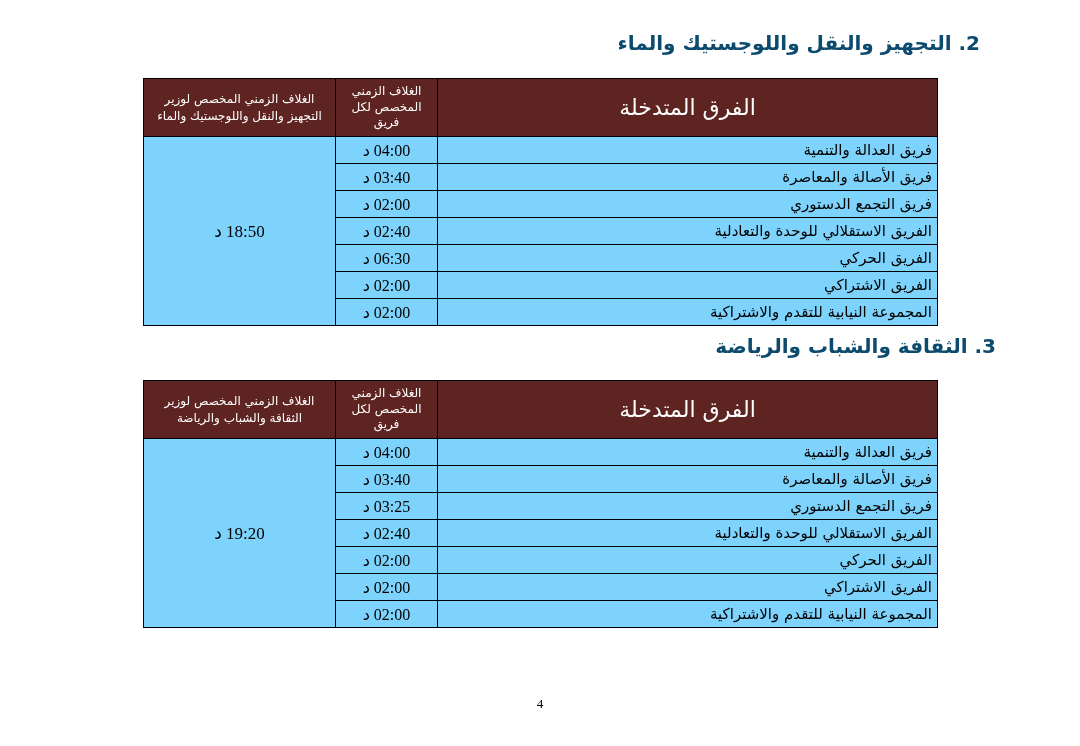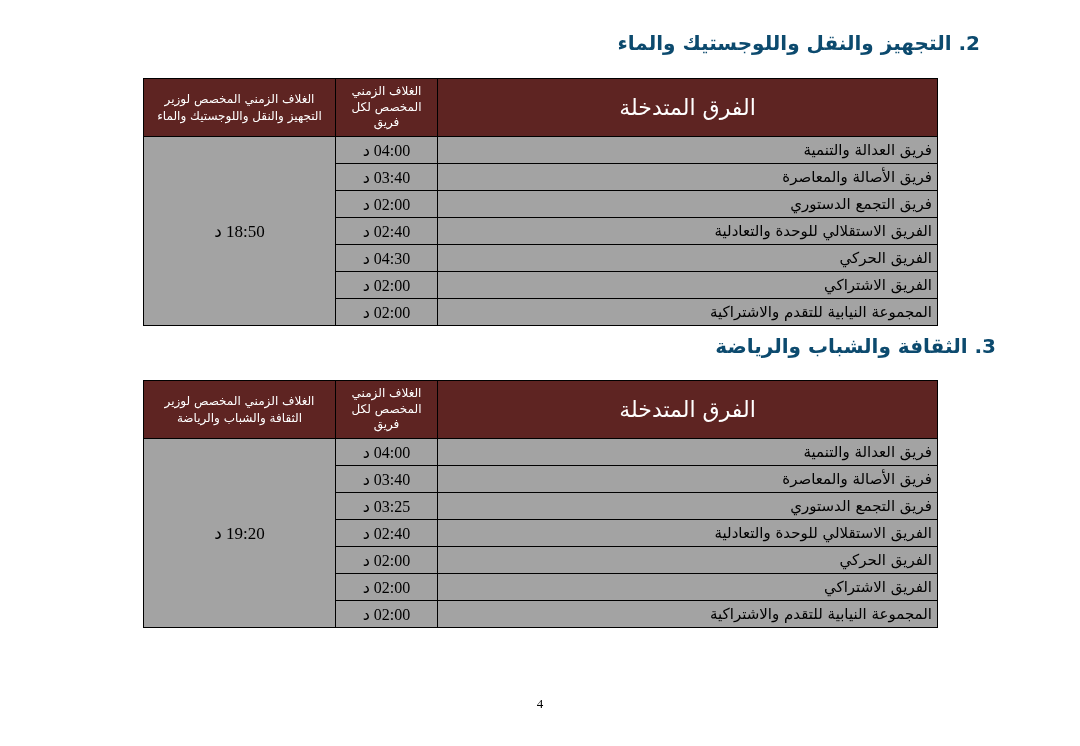"04:00 د" table.gov-table td { background: #a3a3a3 -> #7dd3fc }
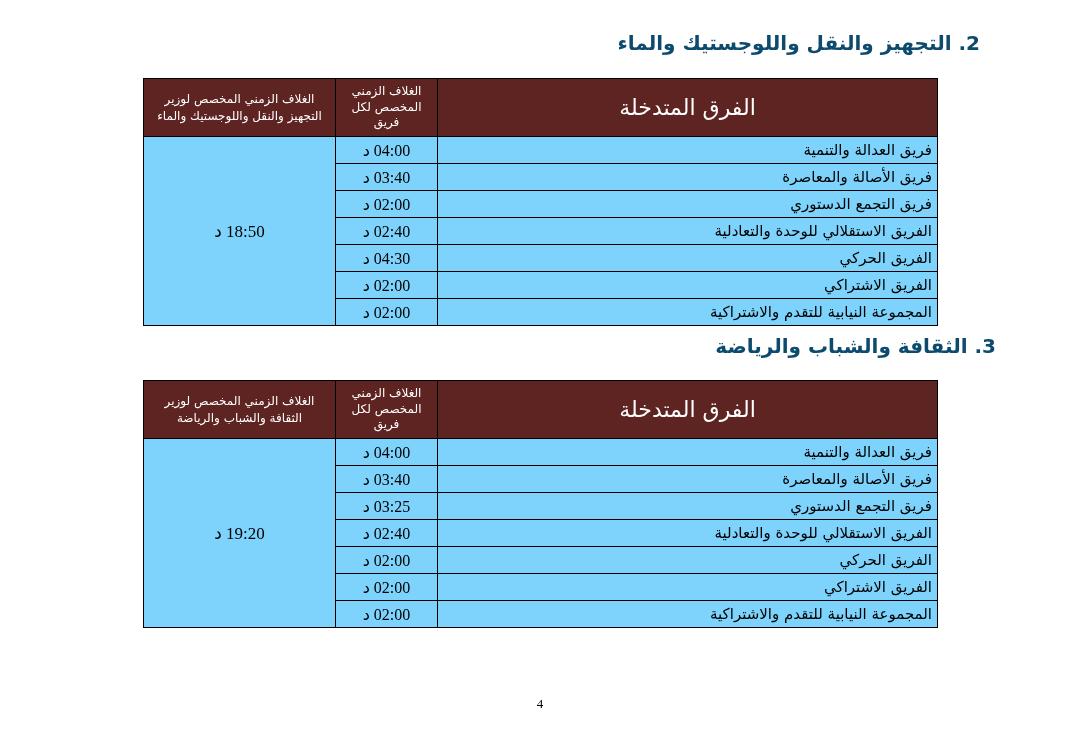"04:30 د" td.time-cell { text: 04:30 -> 06:30 }
